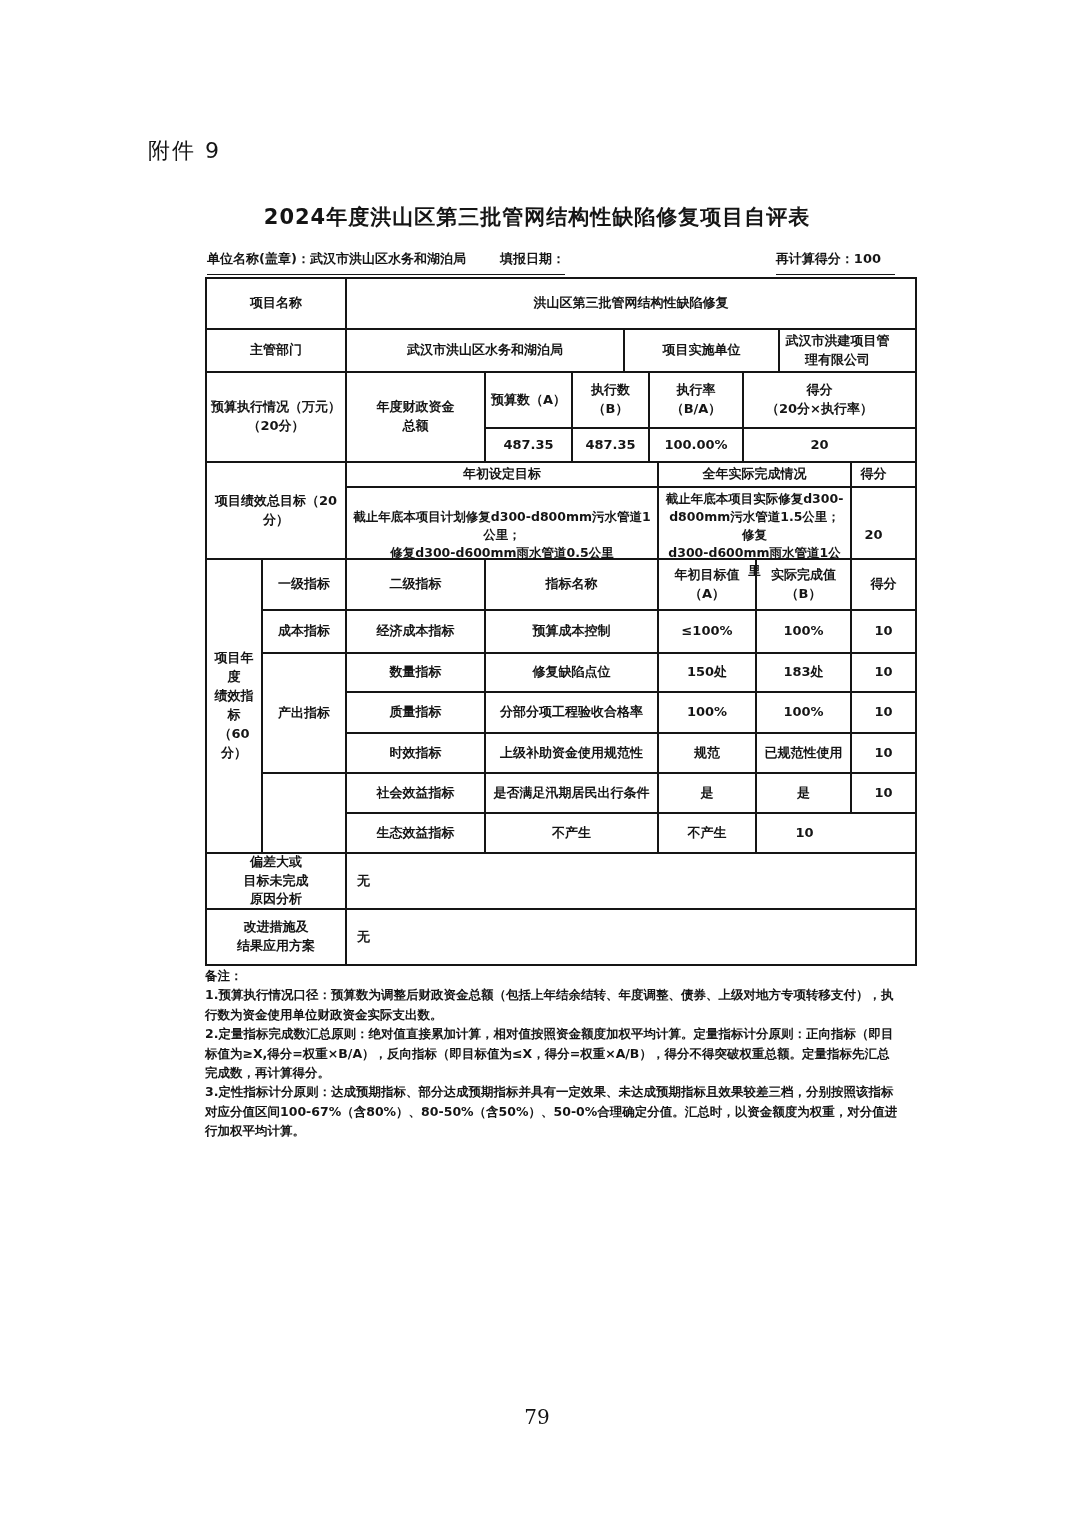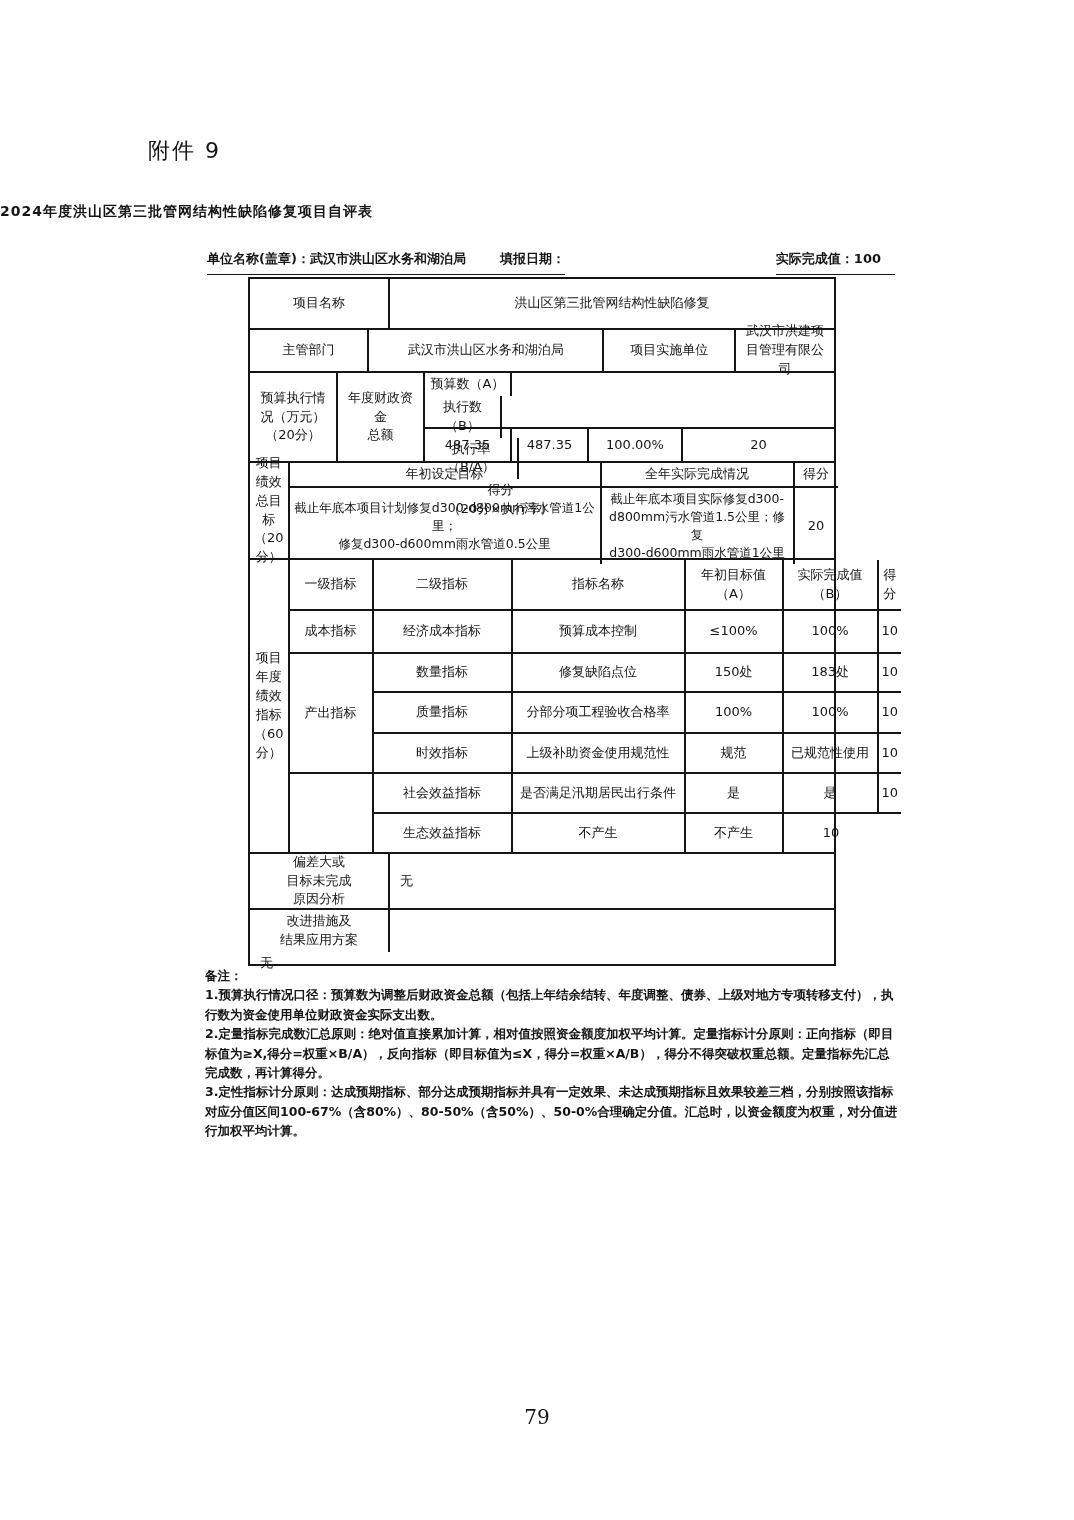"2024年度洪山区第三批管网结构性缺陷修复项目自评表" .title { font-size: 14px -> 21px; text-align: left -> center }
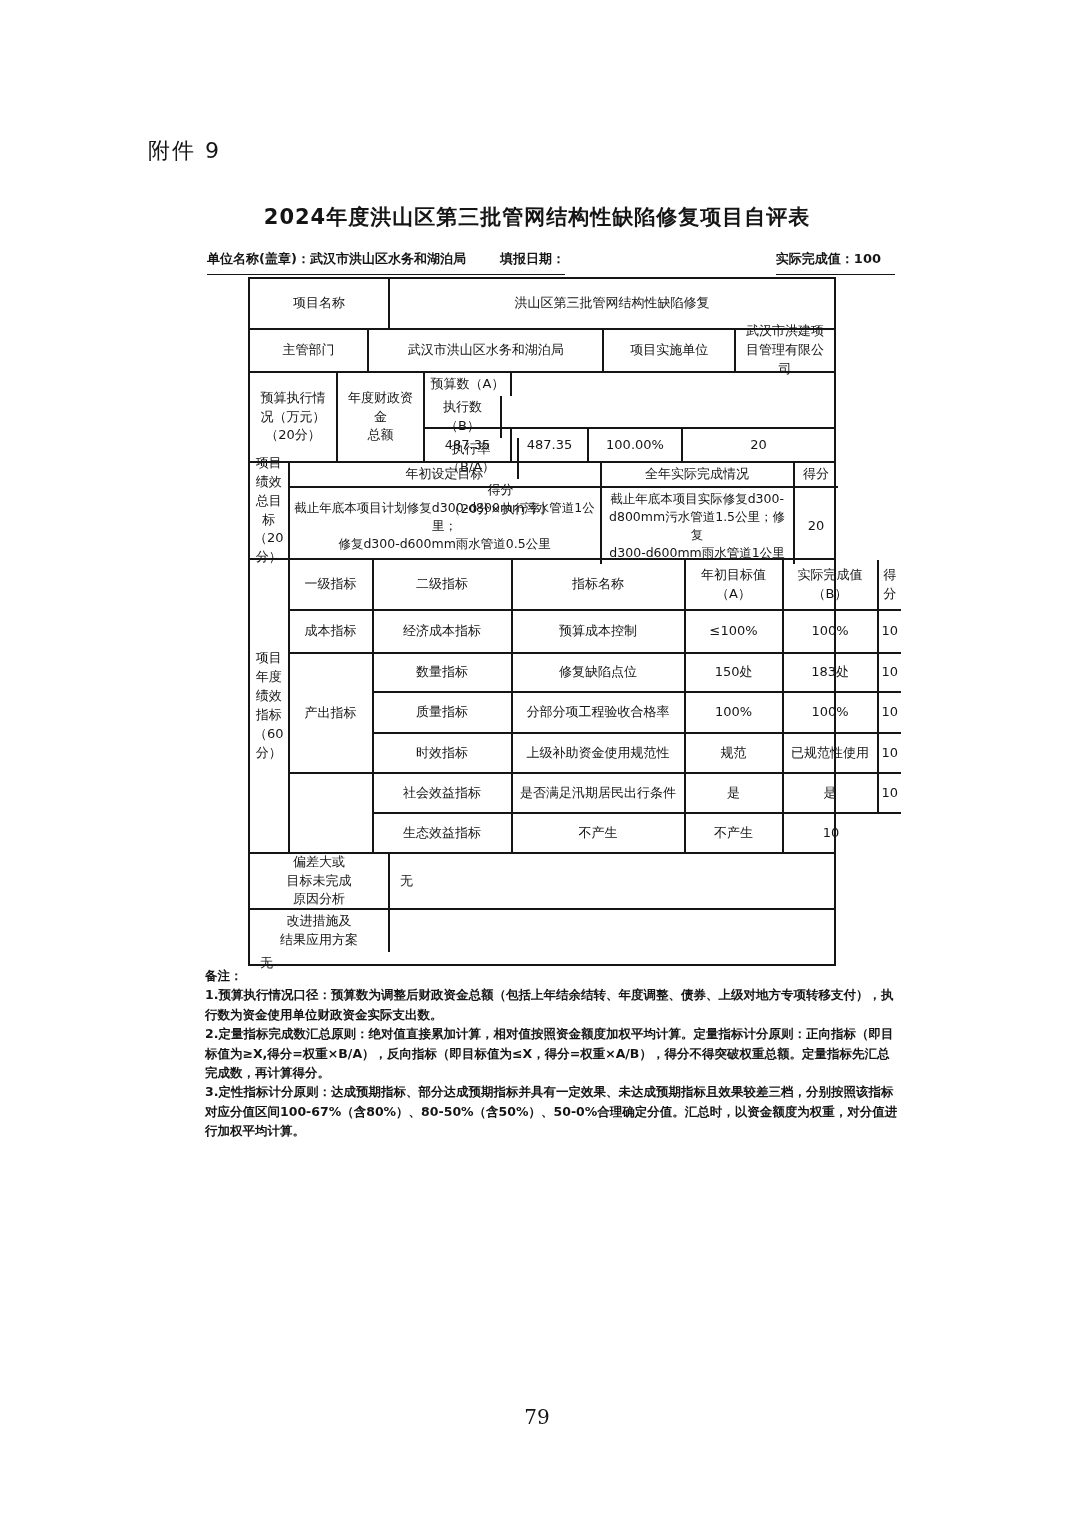"实际完成值：" span { text: 实际完成值 -> 再计算得分 }
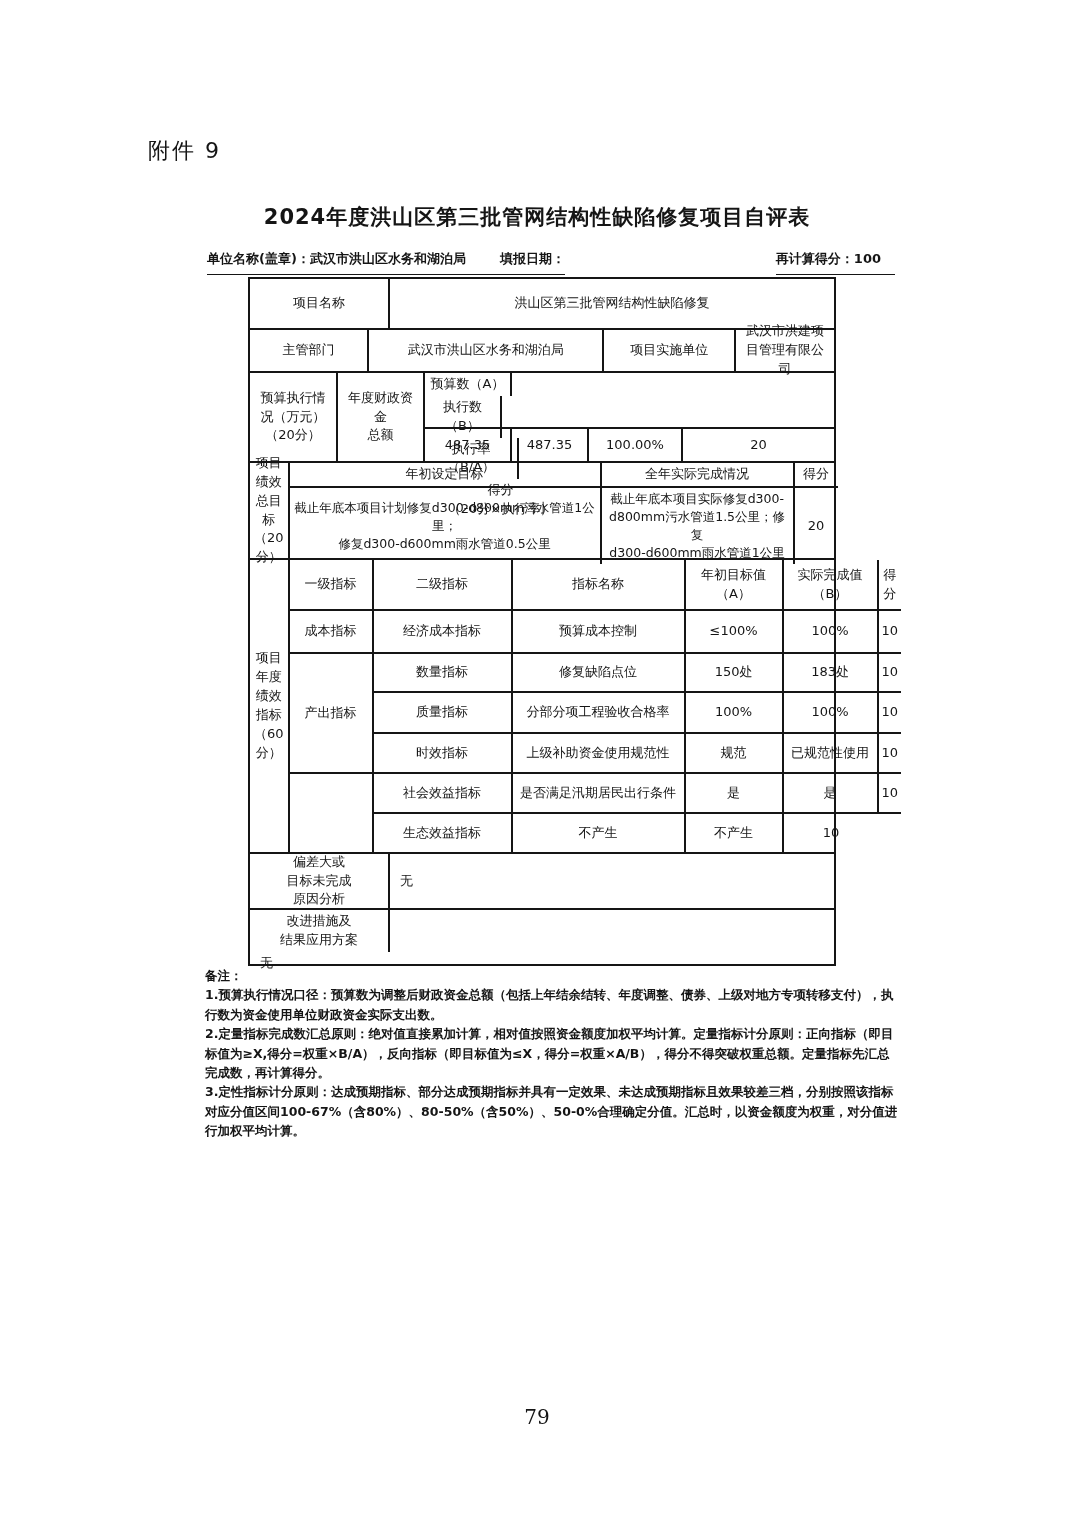"项目名称" .tbl { font-weight: 400 -> 700; margin-left: 43px -> none; width: 588px -> 712px }
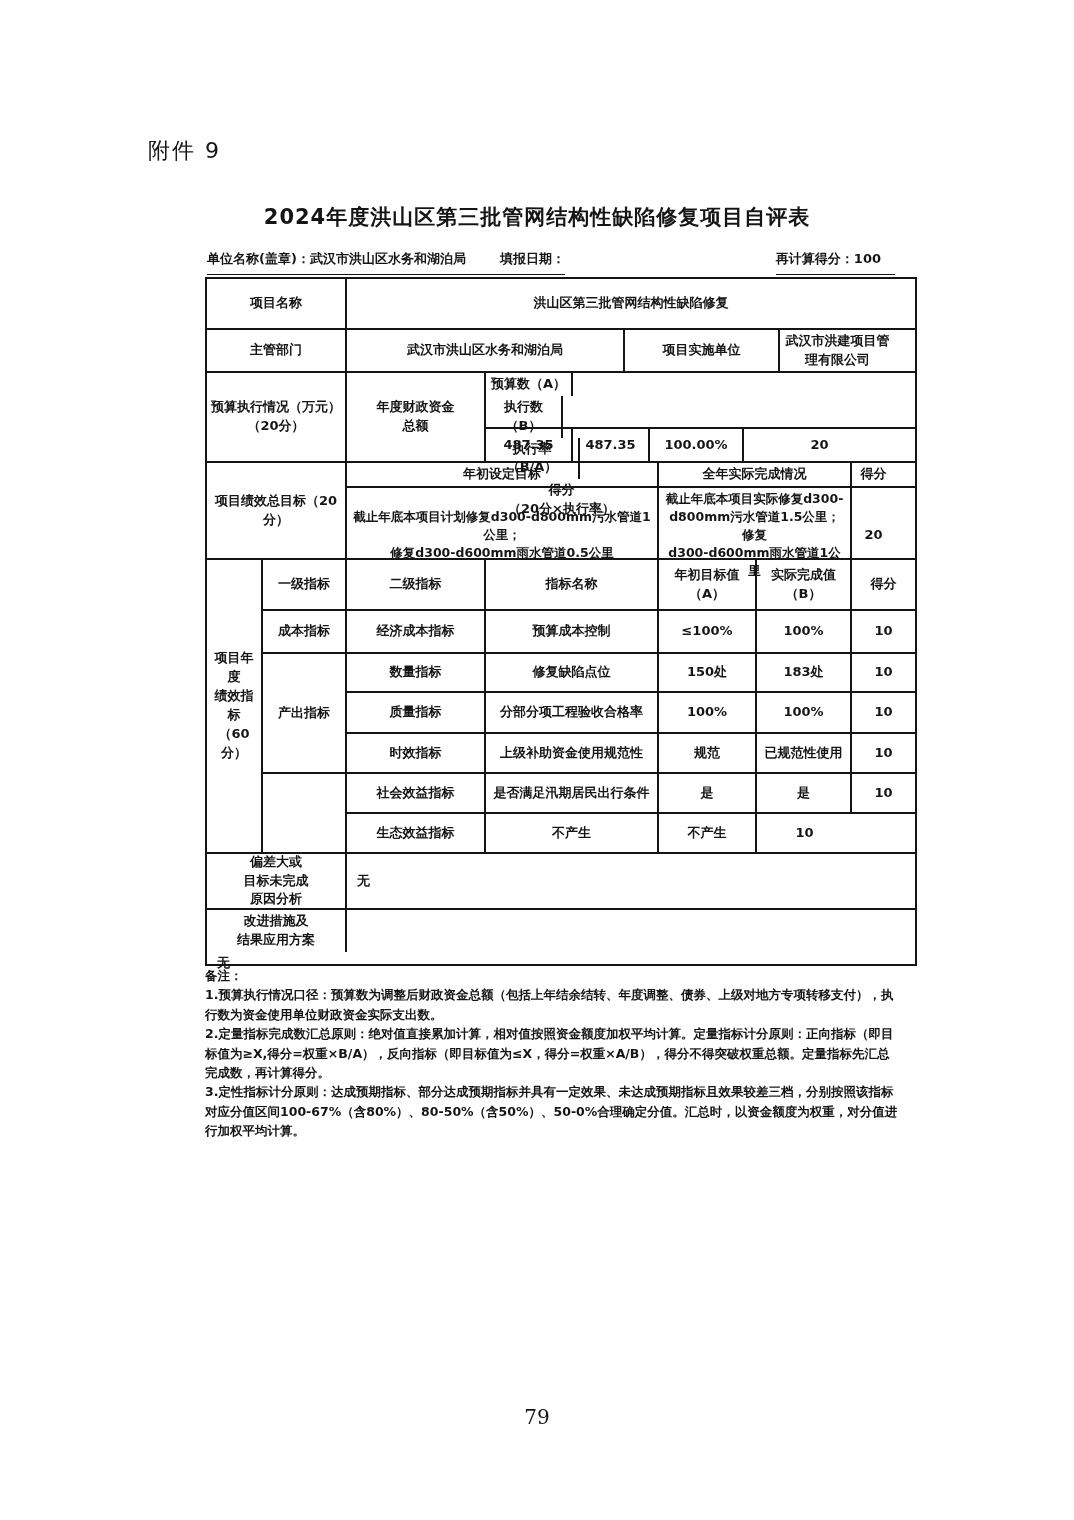"预算数（A）" .sr-bhead { flex-direction: column -> none }
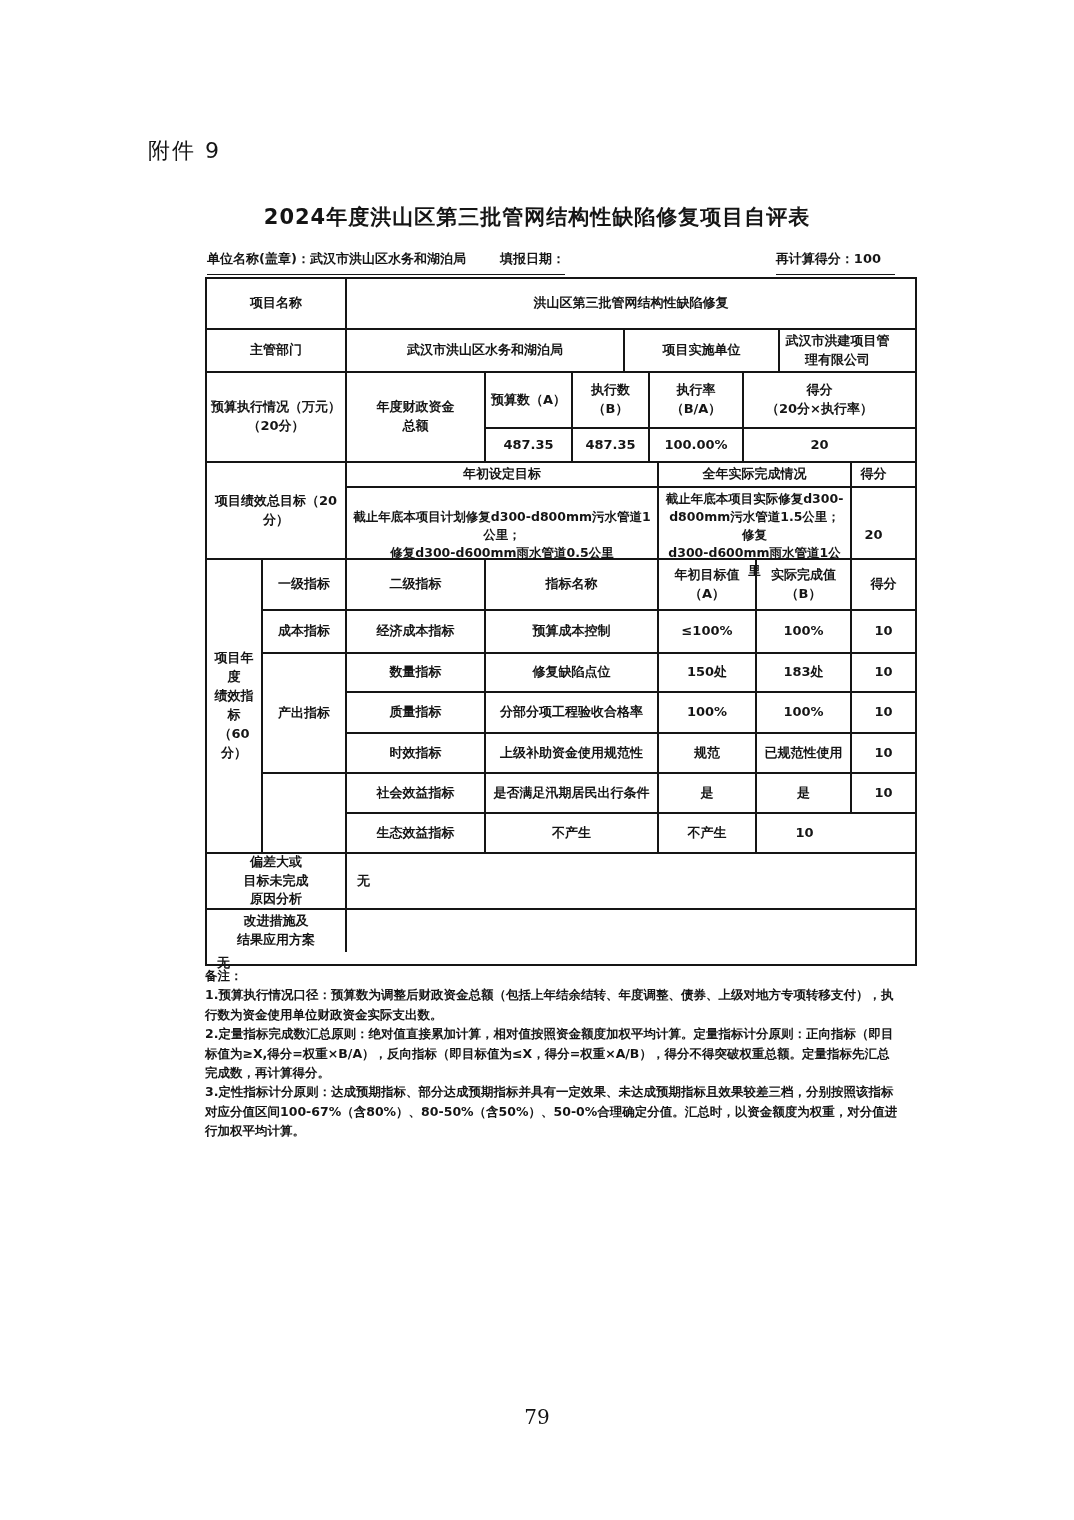"改进措施及" .h-imp { flex-direction: column -> none }
